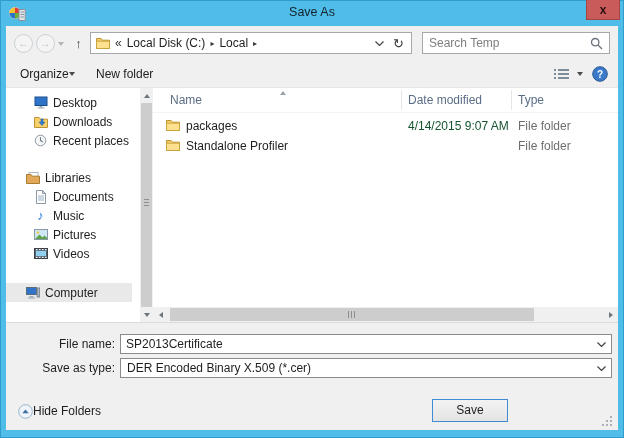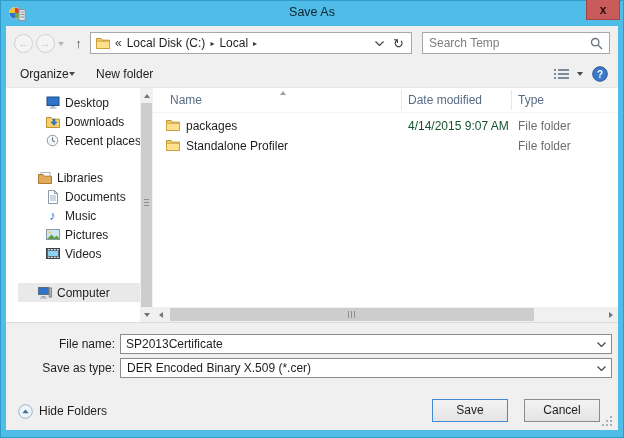"Desktop" .sidebar { left: 12px -> 0 }
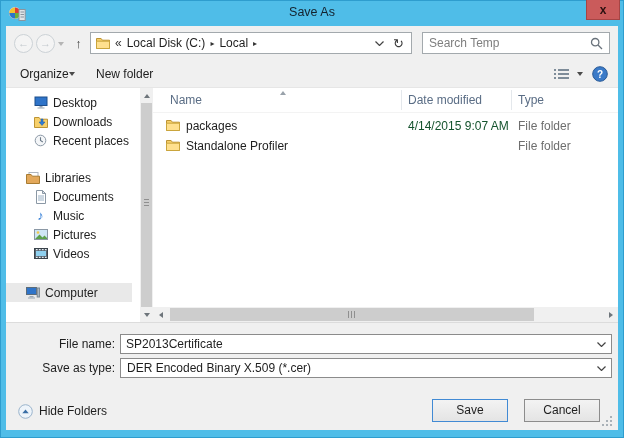"Hide Folders" .hide-folders { gap: 6px -> none }
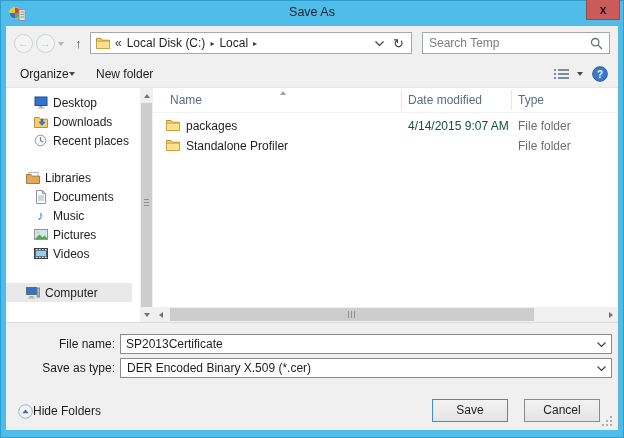"Cancel" div.btn { html: <div> <span>Cancel</span> </div> -> none }
